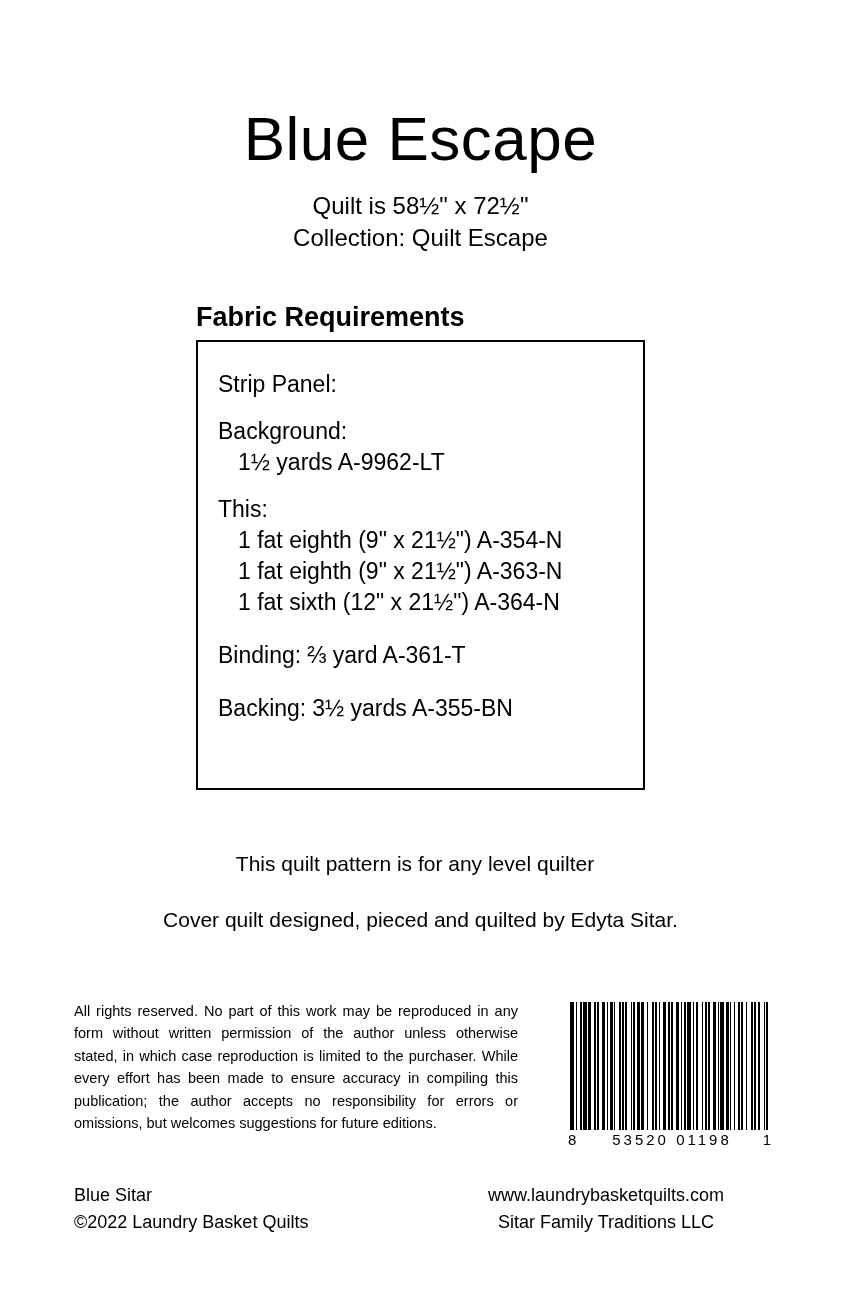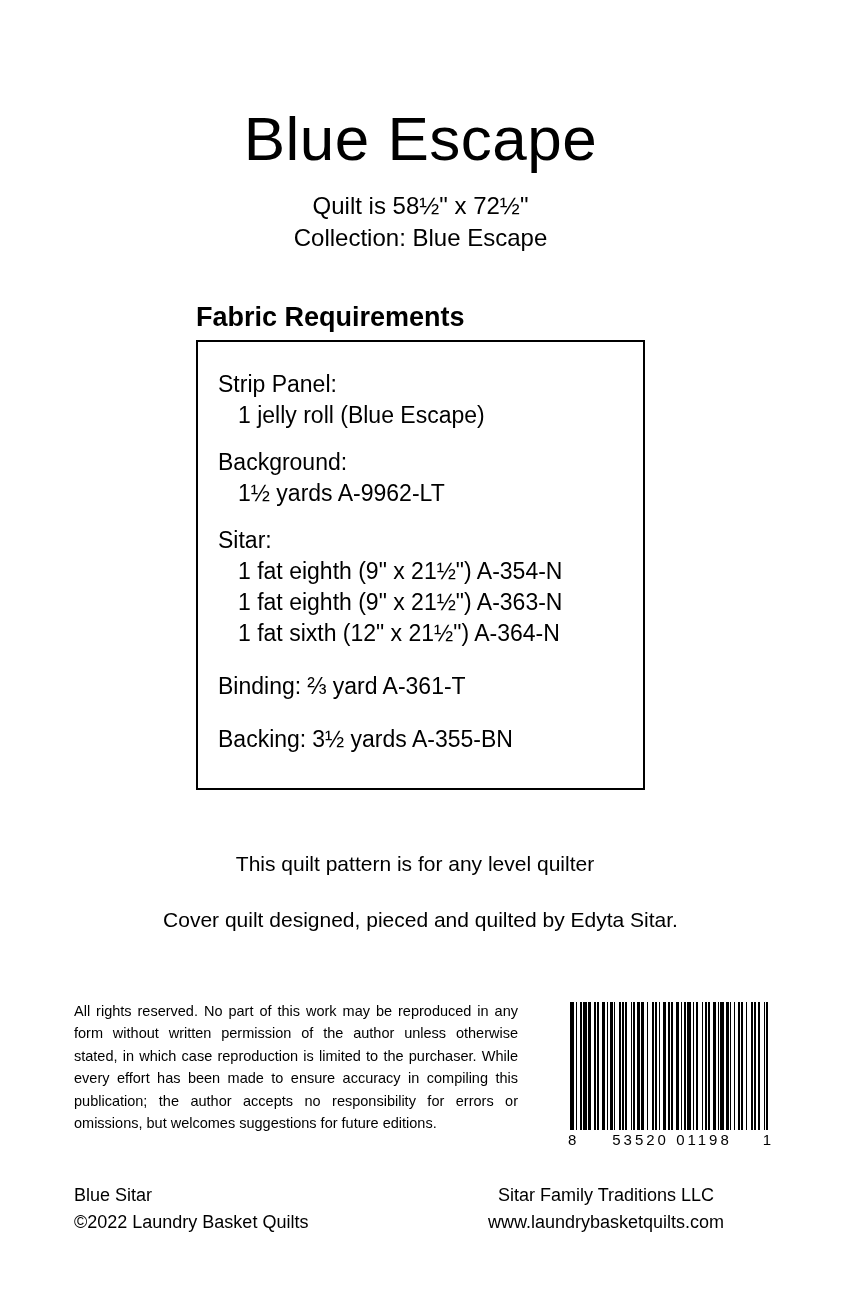"Collection: Blue Escape" div.subtitle-2 { text: Blue -> Quilt }
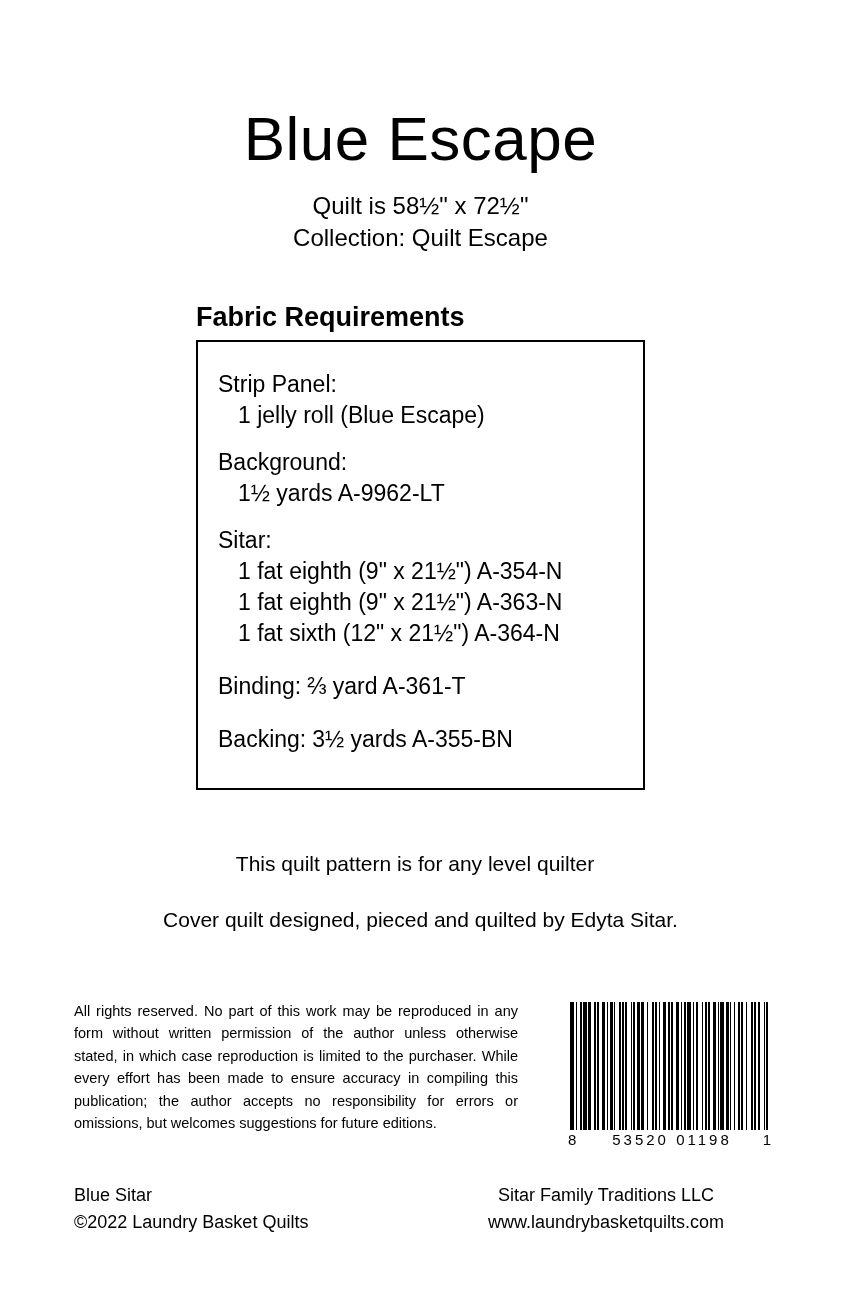"1 jelly roll (Blue Escape)" div.grp-line { html: <div>1 jelly roll (Blue Escape)</div> -> none }
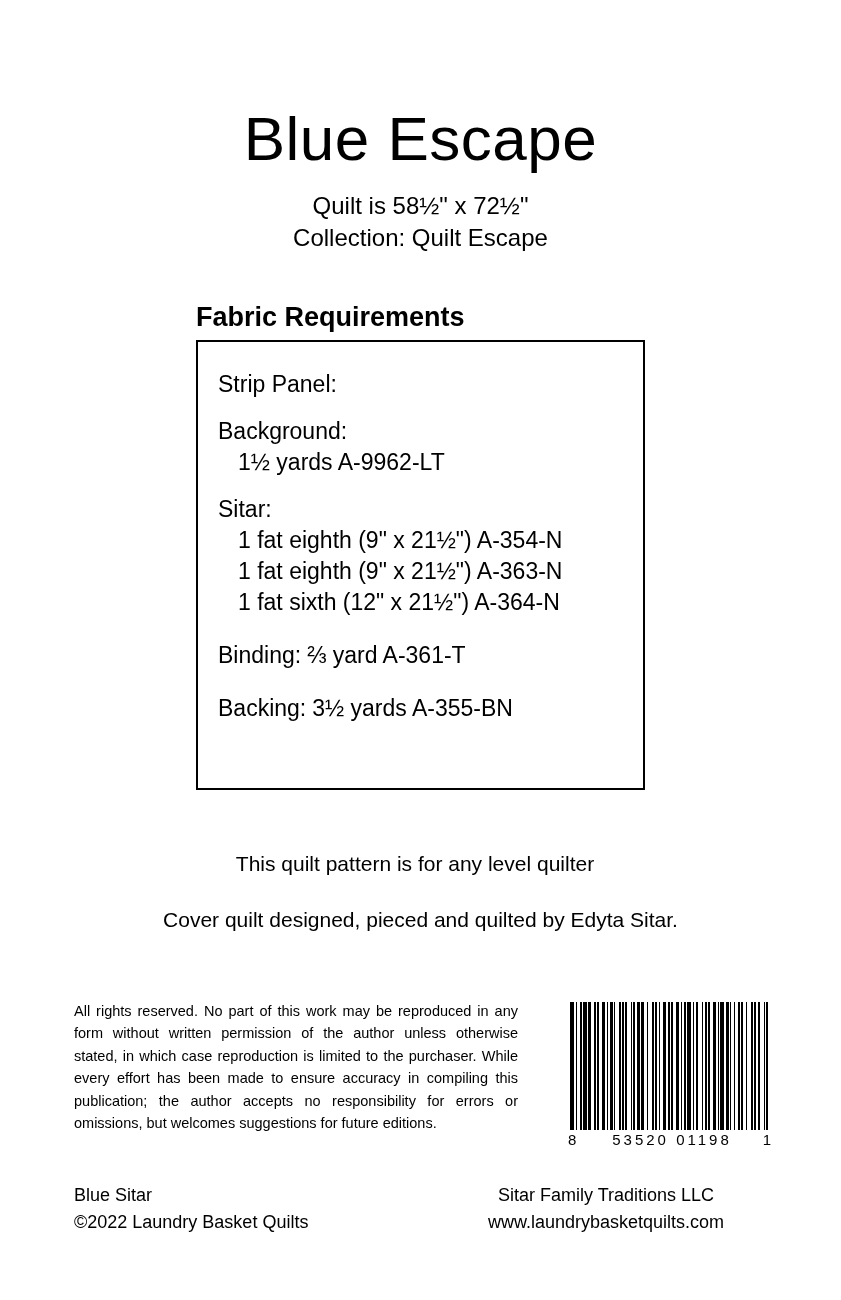"Sitar:" div.grp-label { text: Sitar -> This }
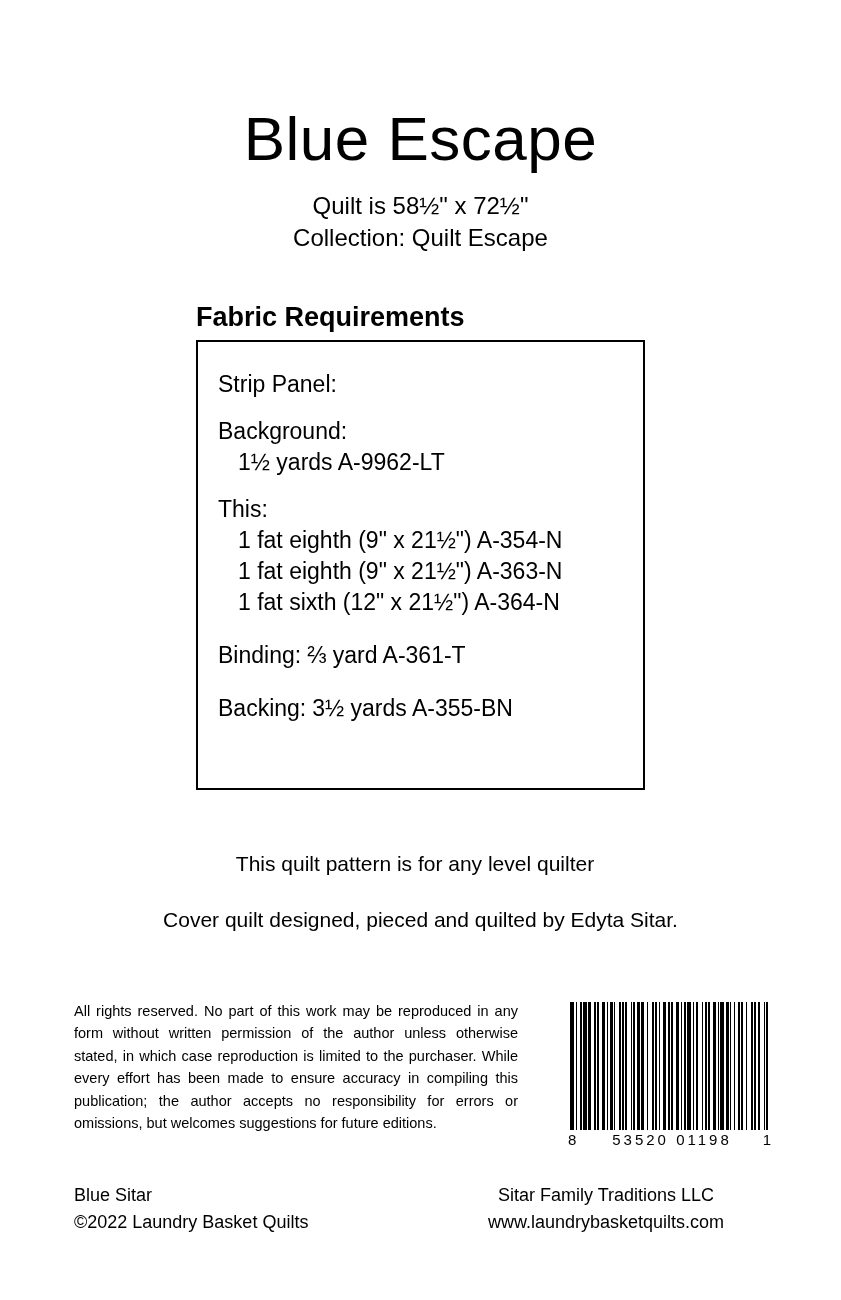"Sitar Family Traditions LLC" div { order: before "www.laundrybasketquilts.com" -> after "www.laundrybasketquilts.com" }
